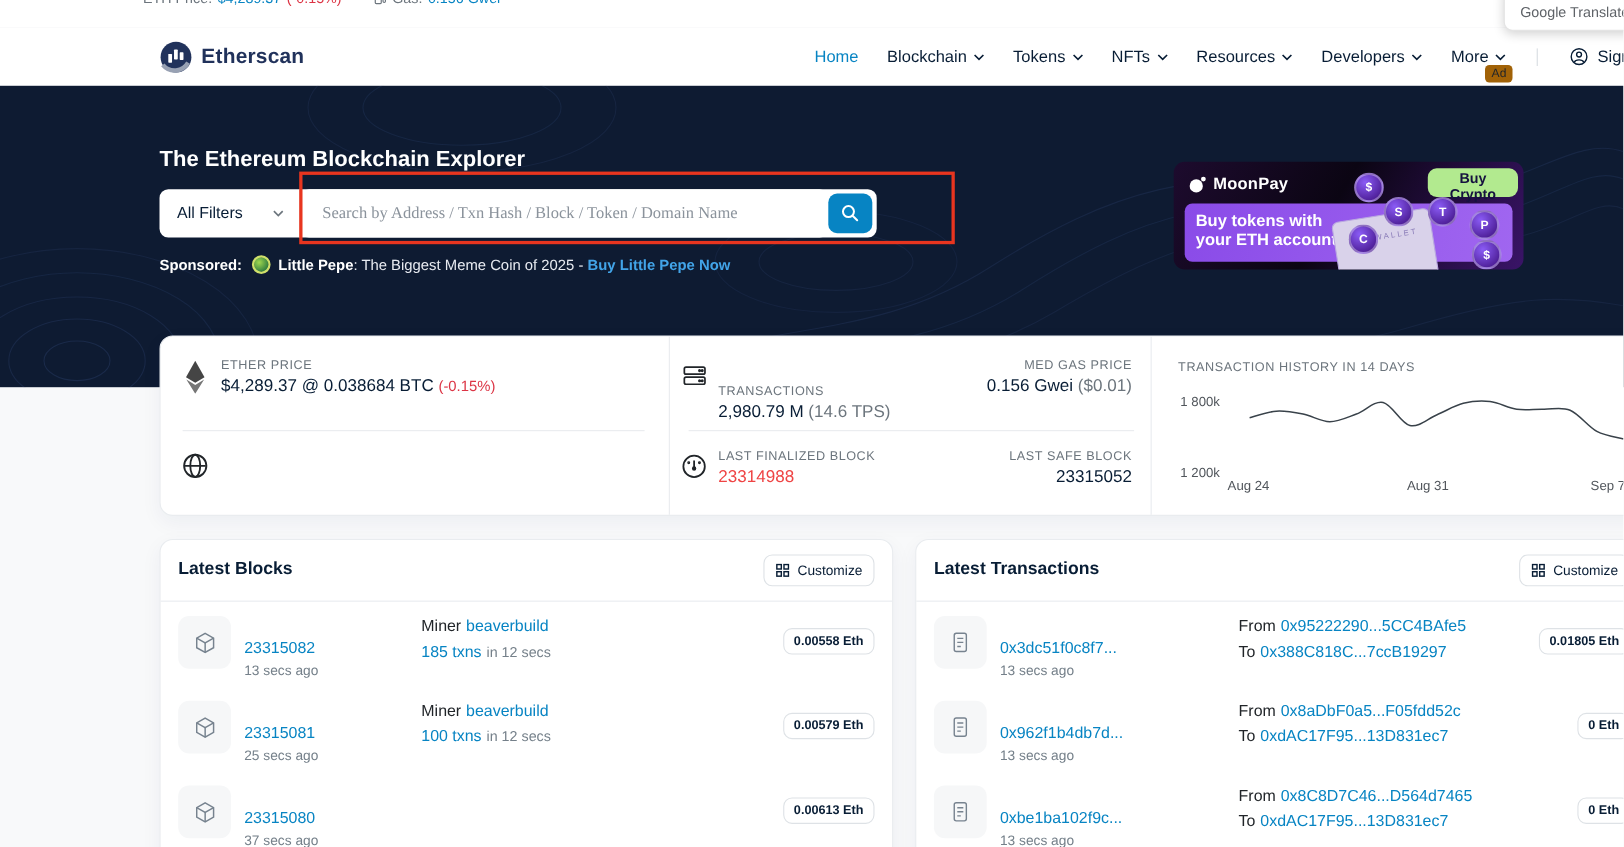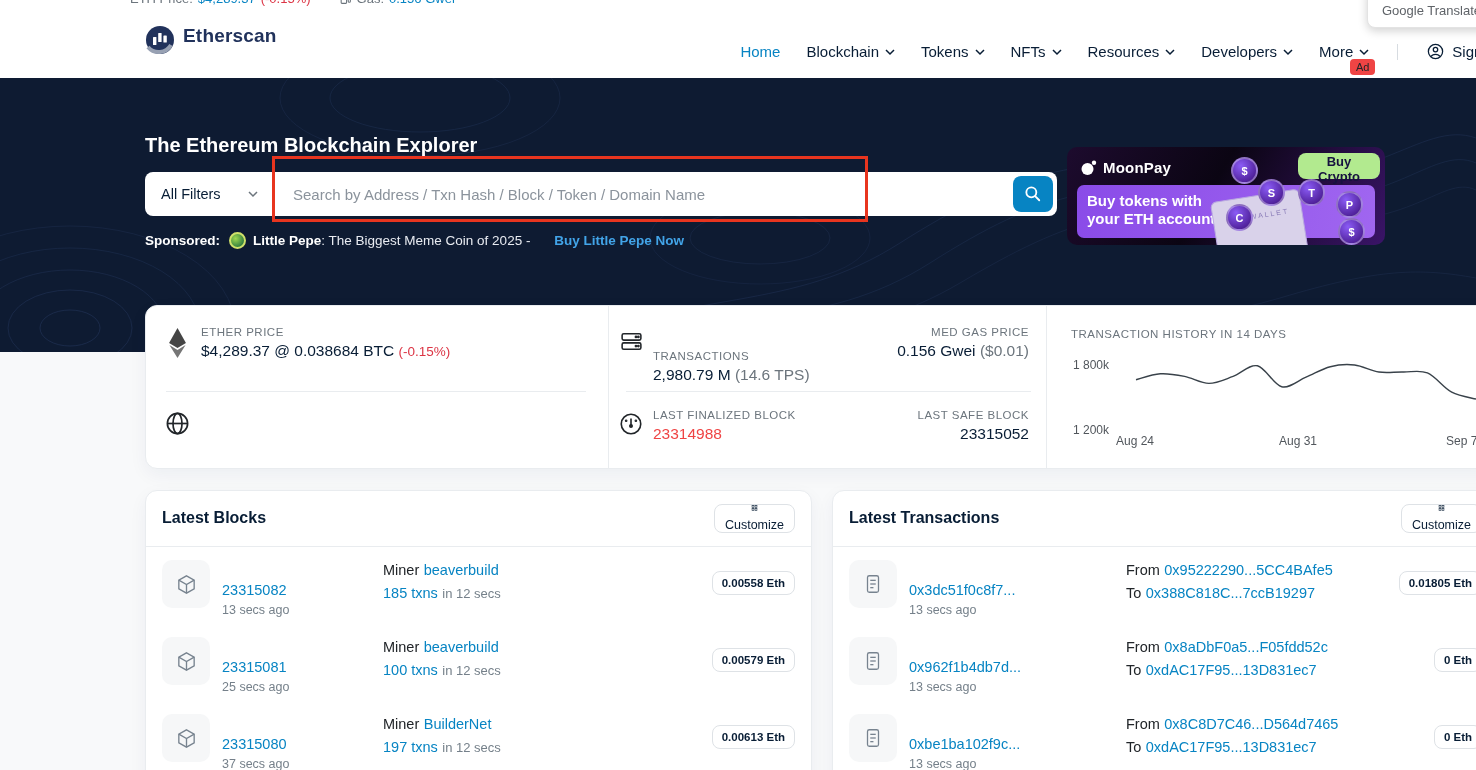"Etherscan" .brand { align-items: flex-start -> center }
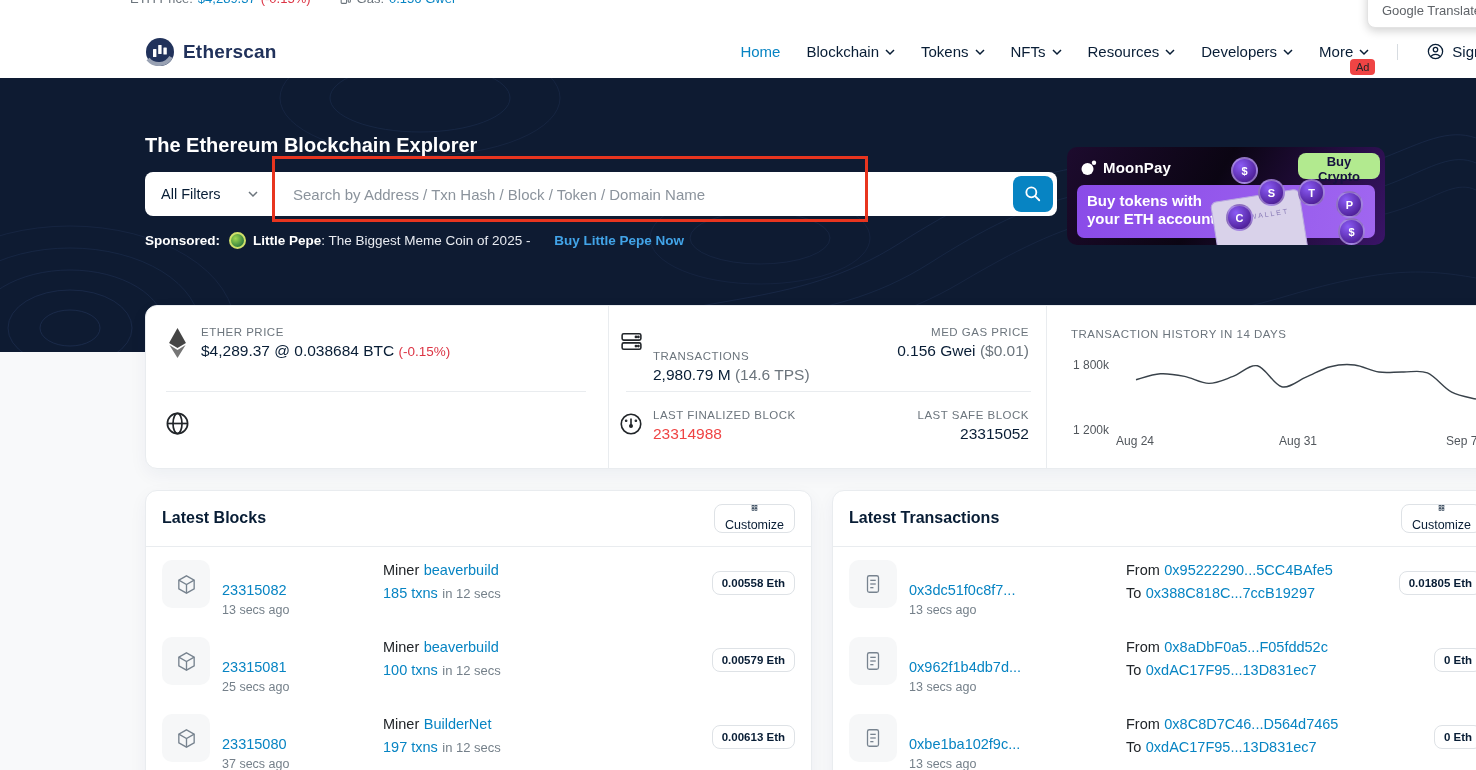"Ad" .ad-badge { background: #ef4444 -> #a16207 }
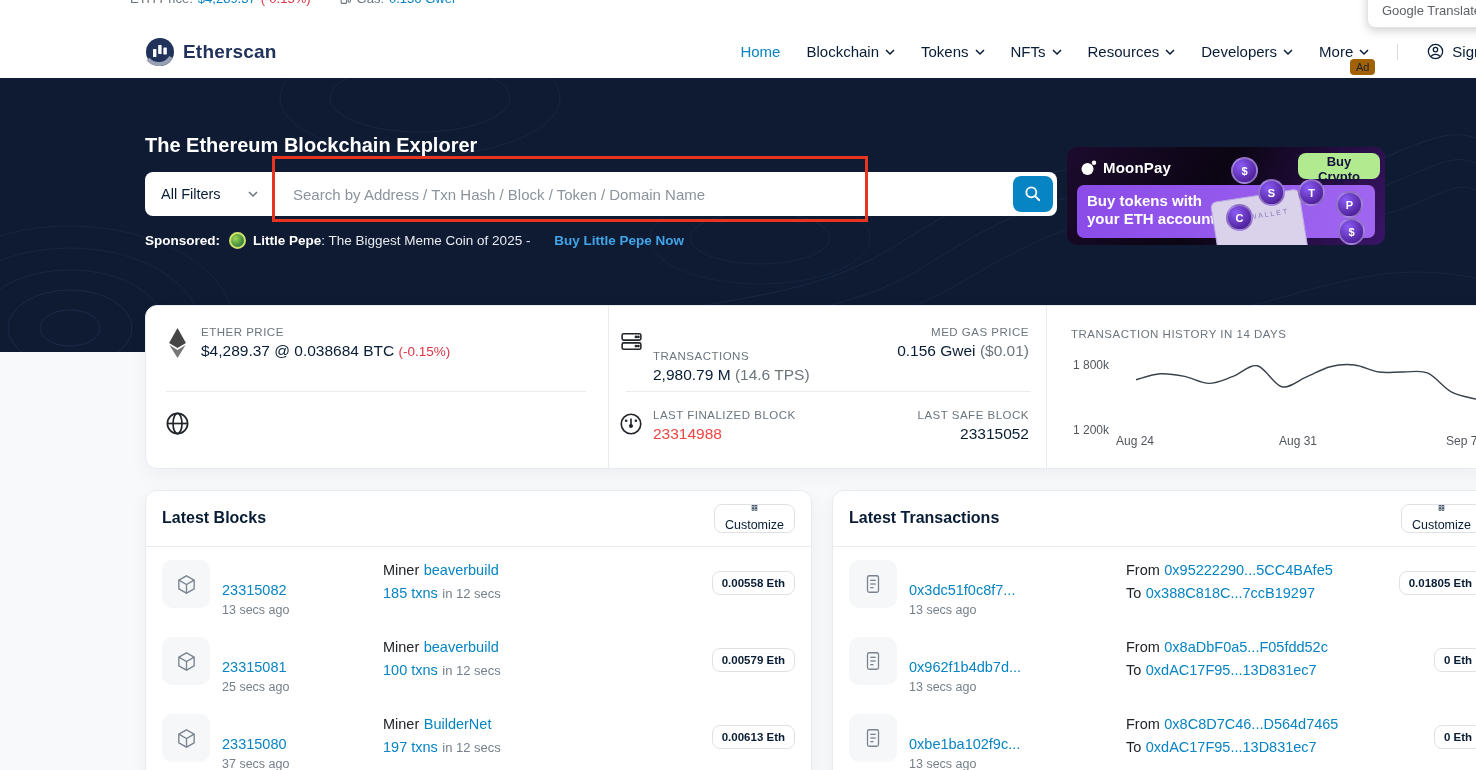"All Filters" .searchbar { width: 912px -> 652px }
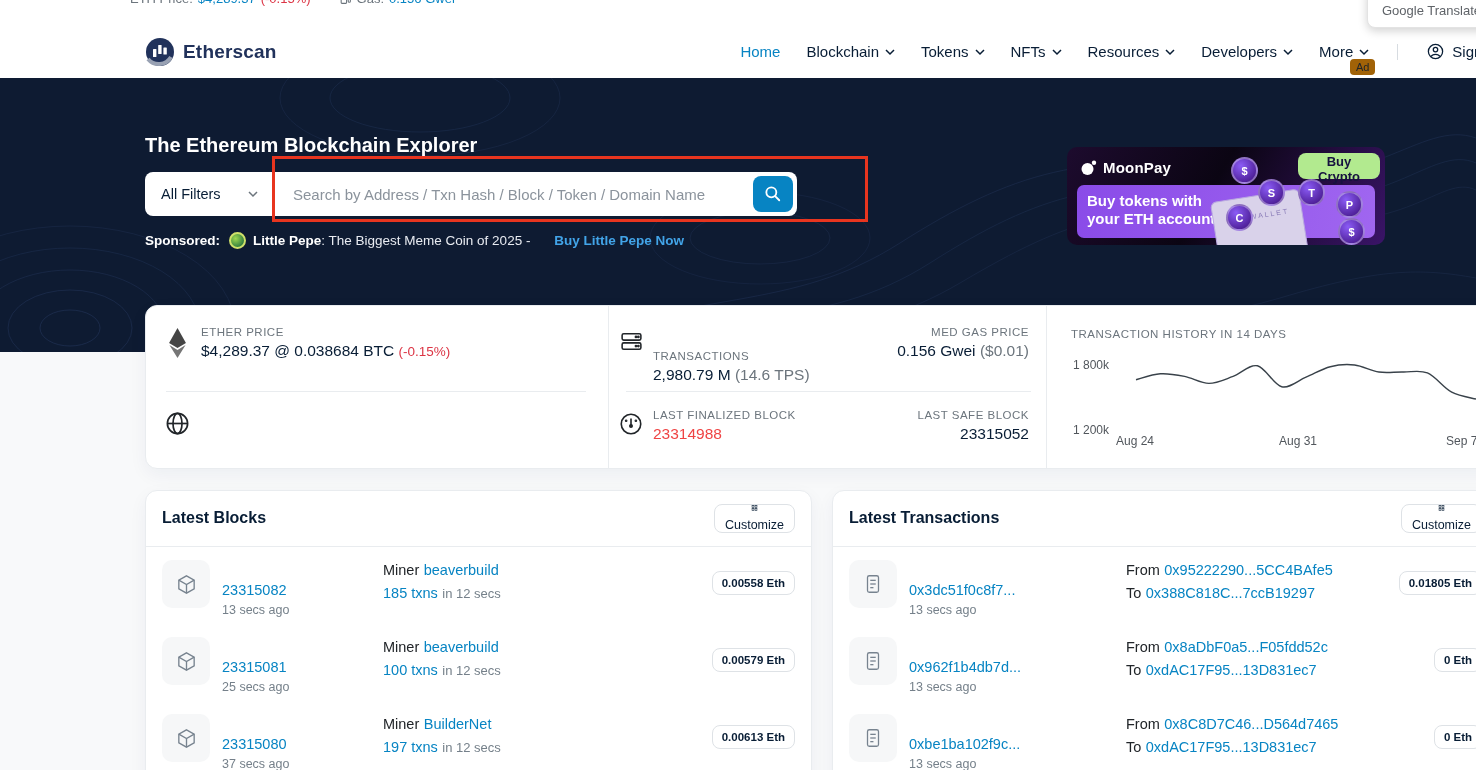"Search by Address / Txn" .search-input { font-family: Liberation Sans, sans-serif -> Liberation Serif, serif }
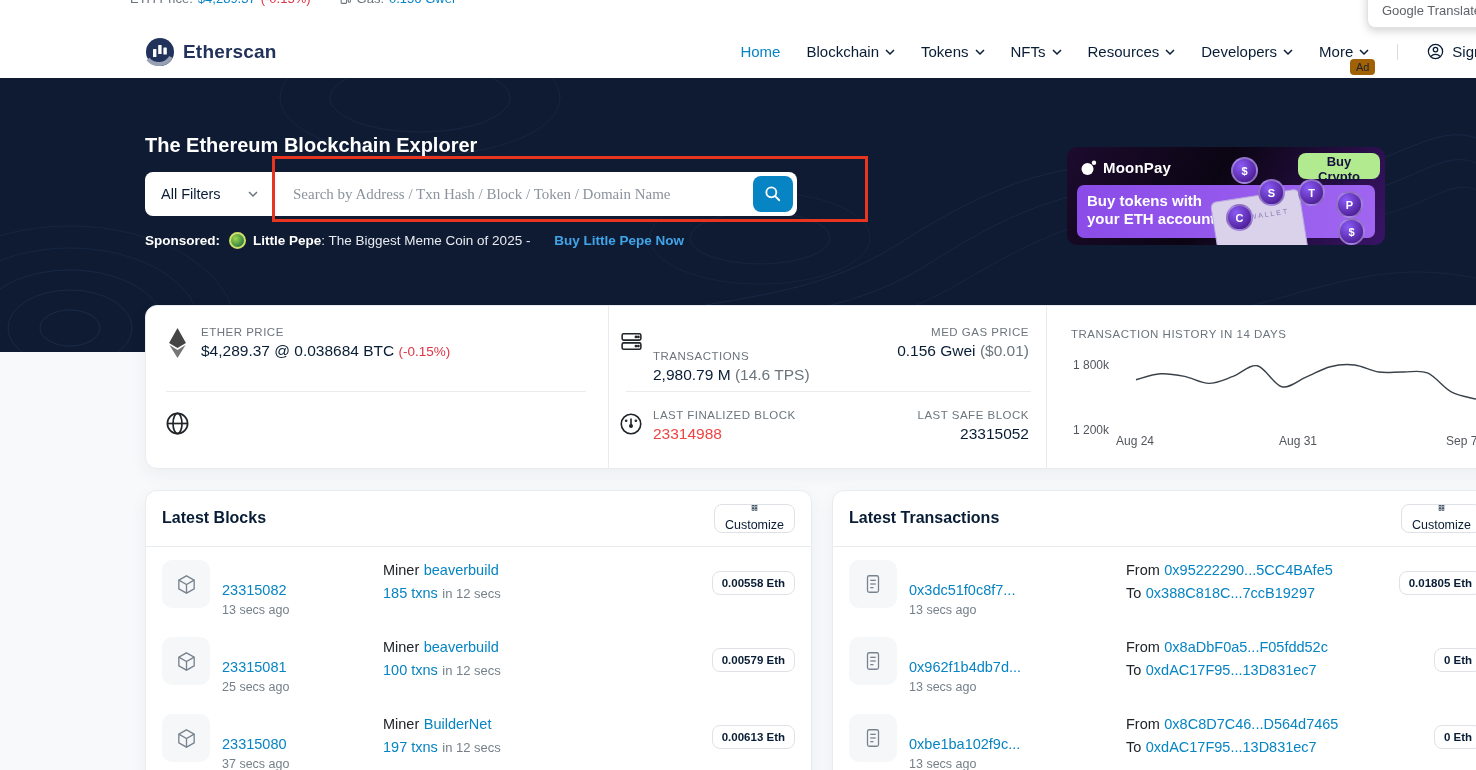"Buy Little Pepe Now" .sp-cta { margin-left: 20px -> none }
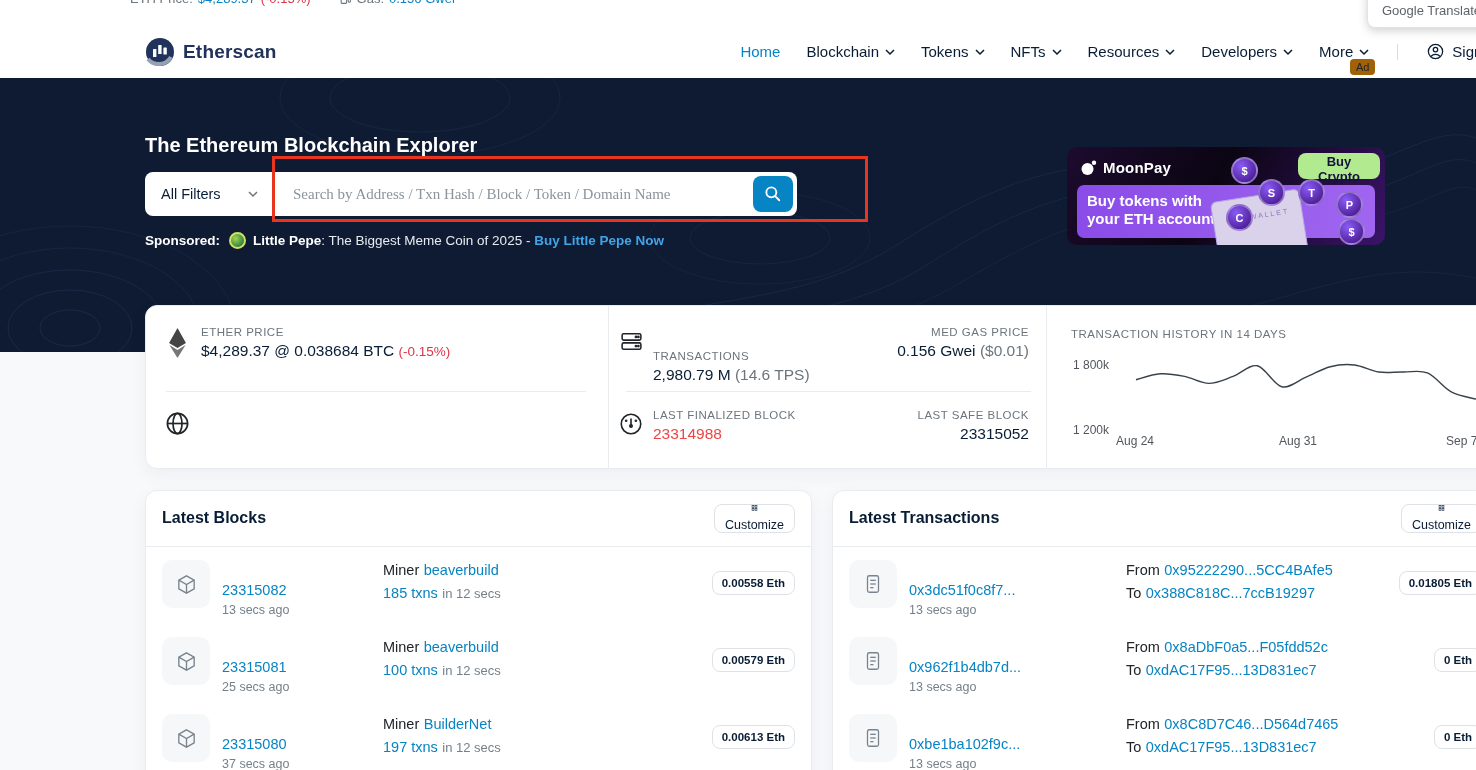"Customize" .customize { flex-direction: column -> none }
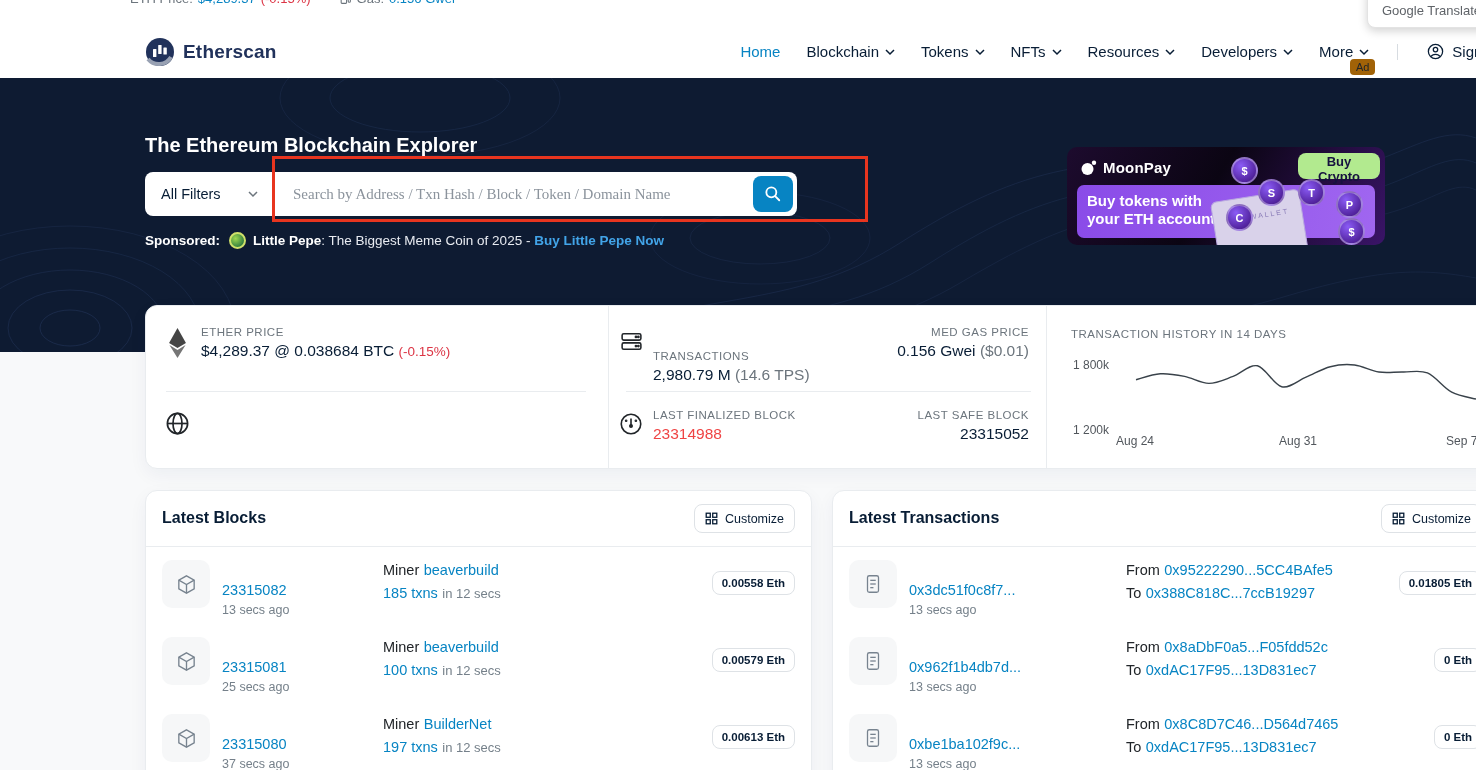"Miner BuilderNet" div.col-b { html: <div> <div><span>Miner</span> <a>BuilderNet</a></div> <div><a>197 txns</a> <span>in 12 secs</span></div> </div> -> none }
